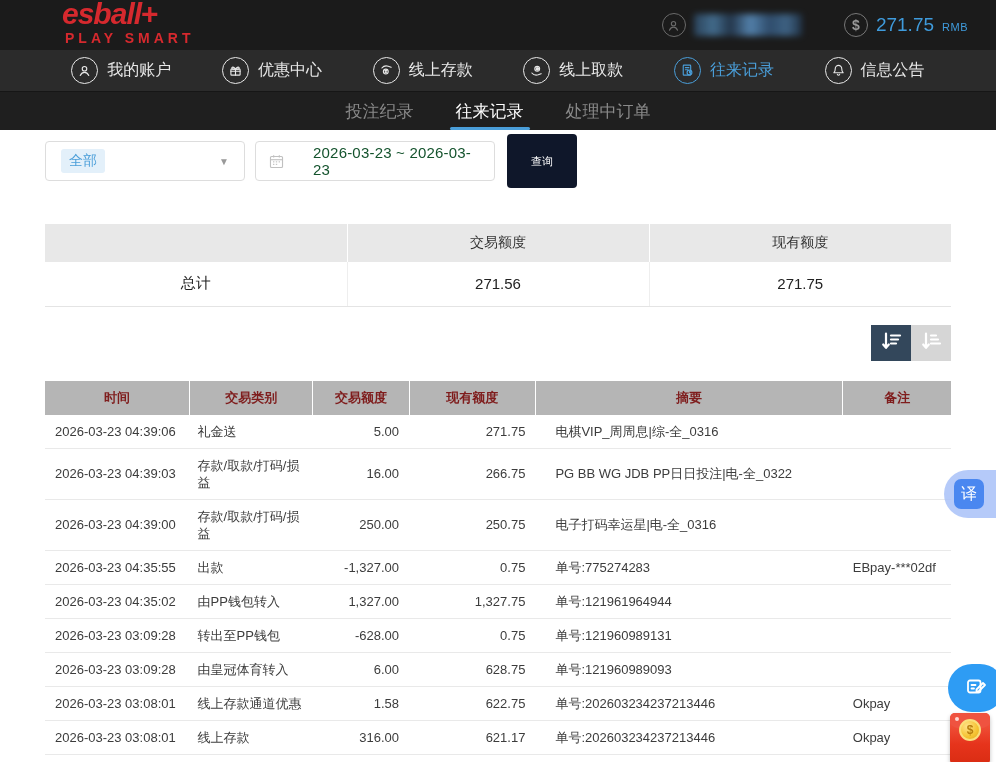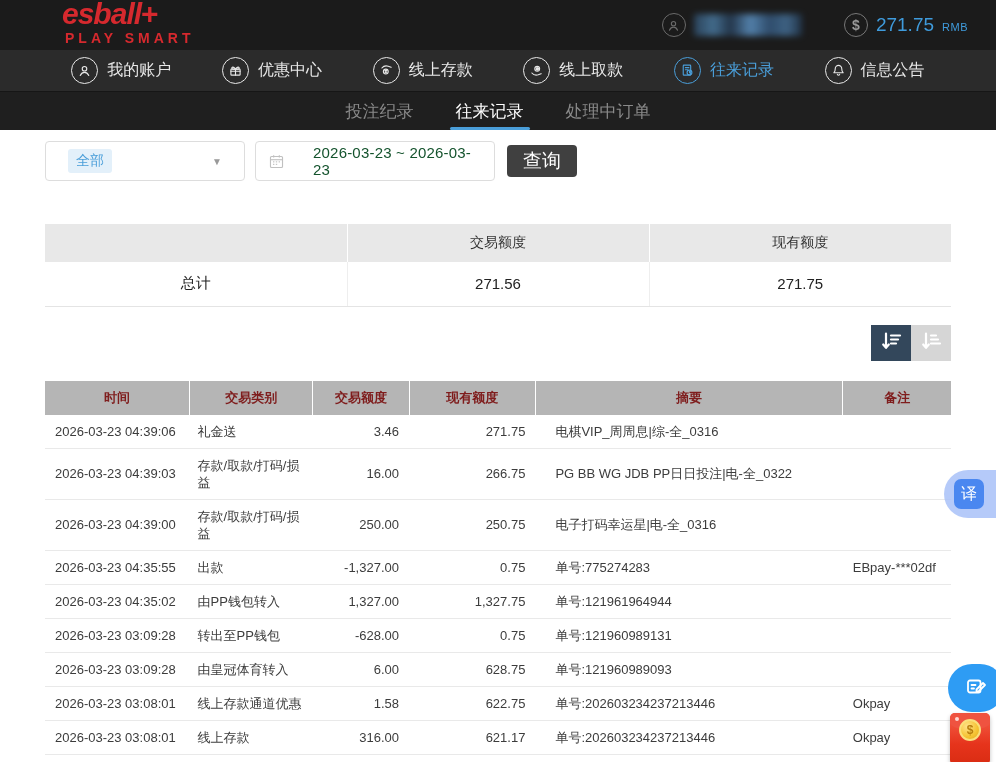"全部" .select-box { padding: 0 22px -> 0 15px }
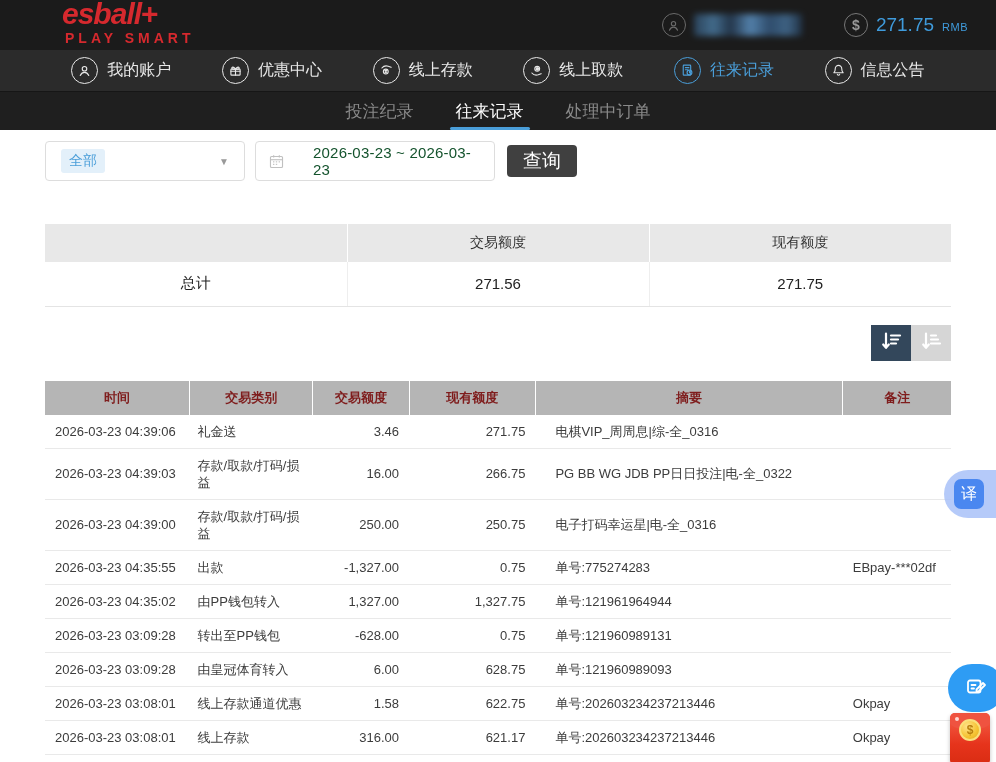"查询" .search-btn { background: #404040 -> #0f172a; font-size: 19px -> 11px; height: 32px -> 54px }
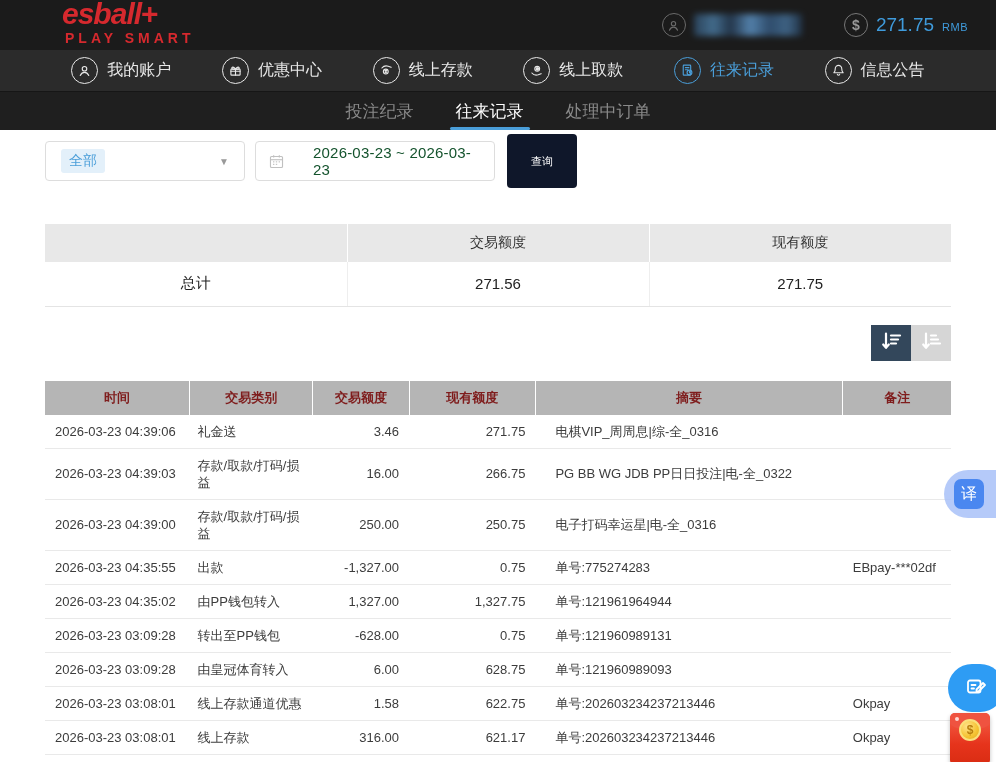"3.46" td.num { text: 3.46 -> 5.00 }
